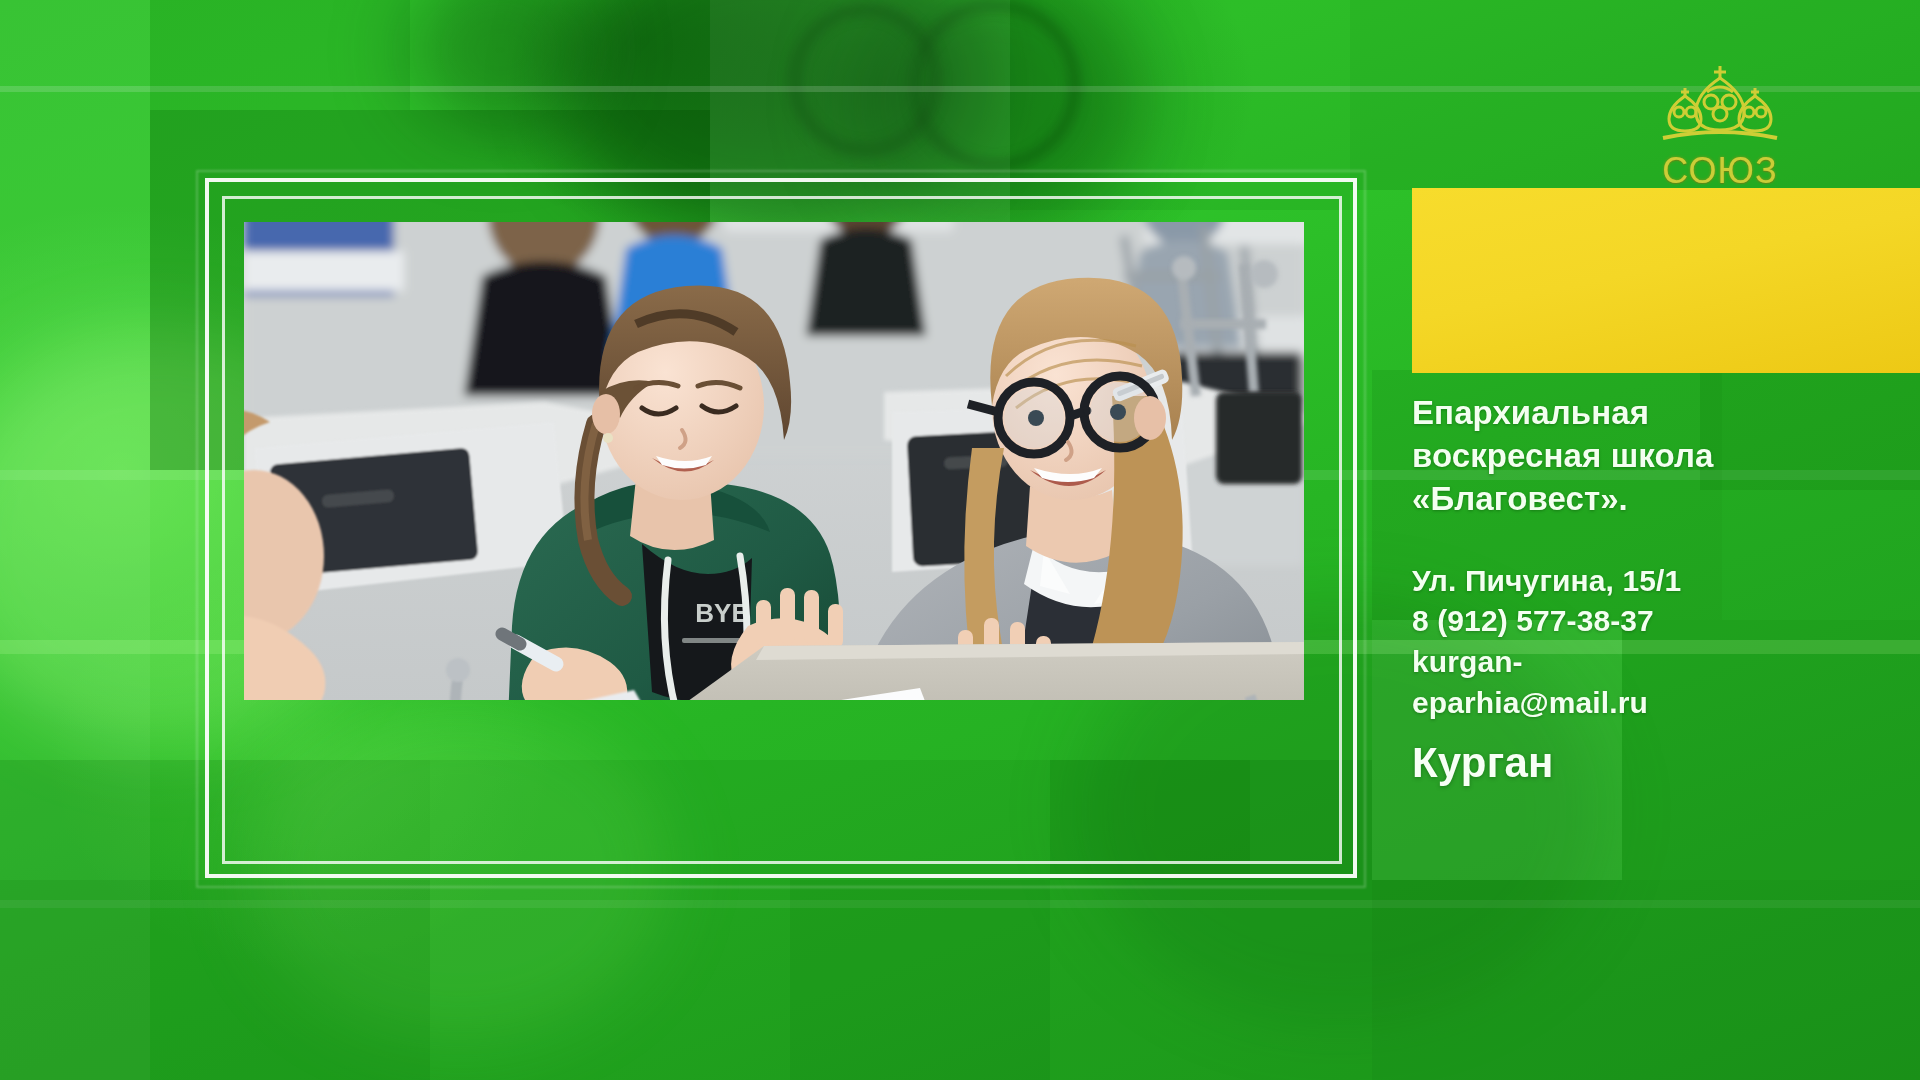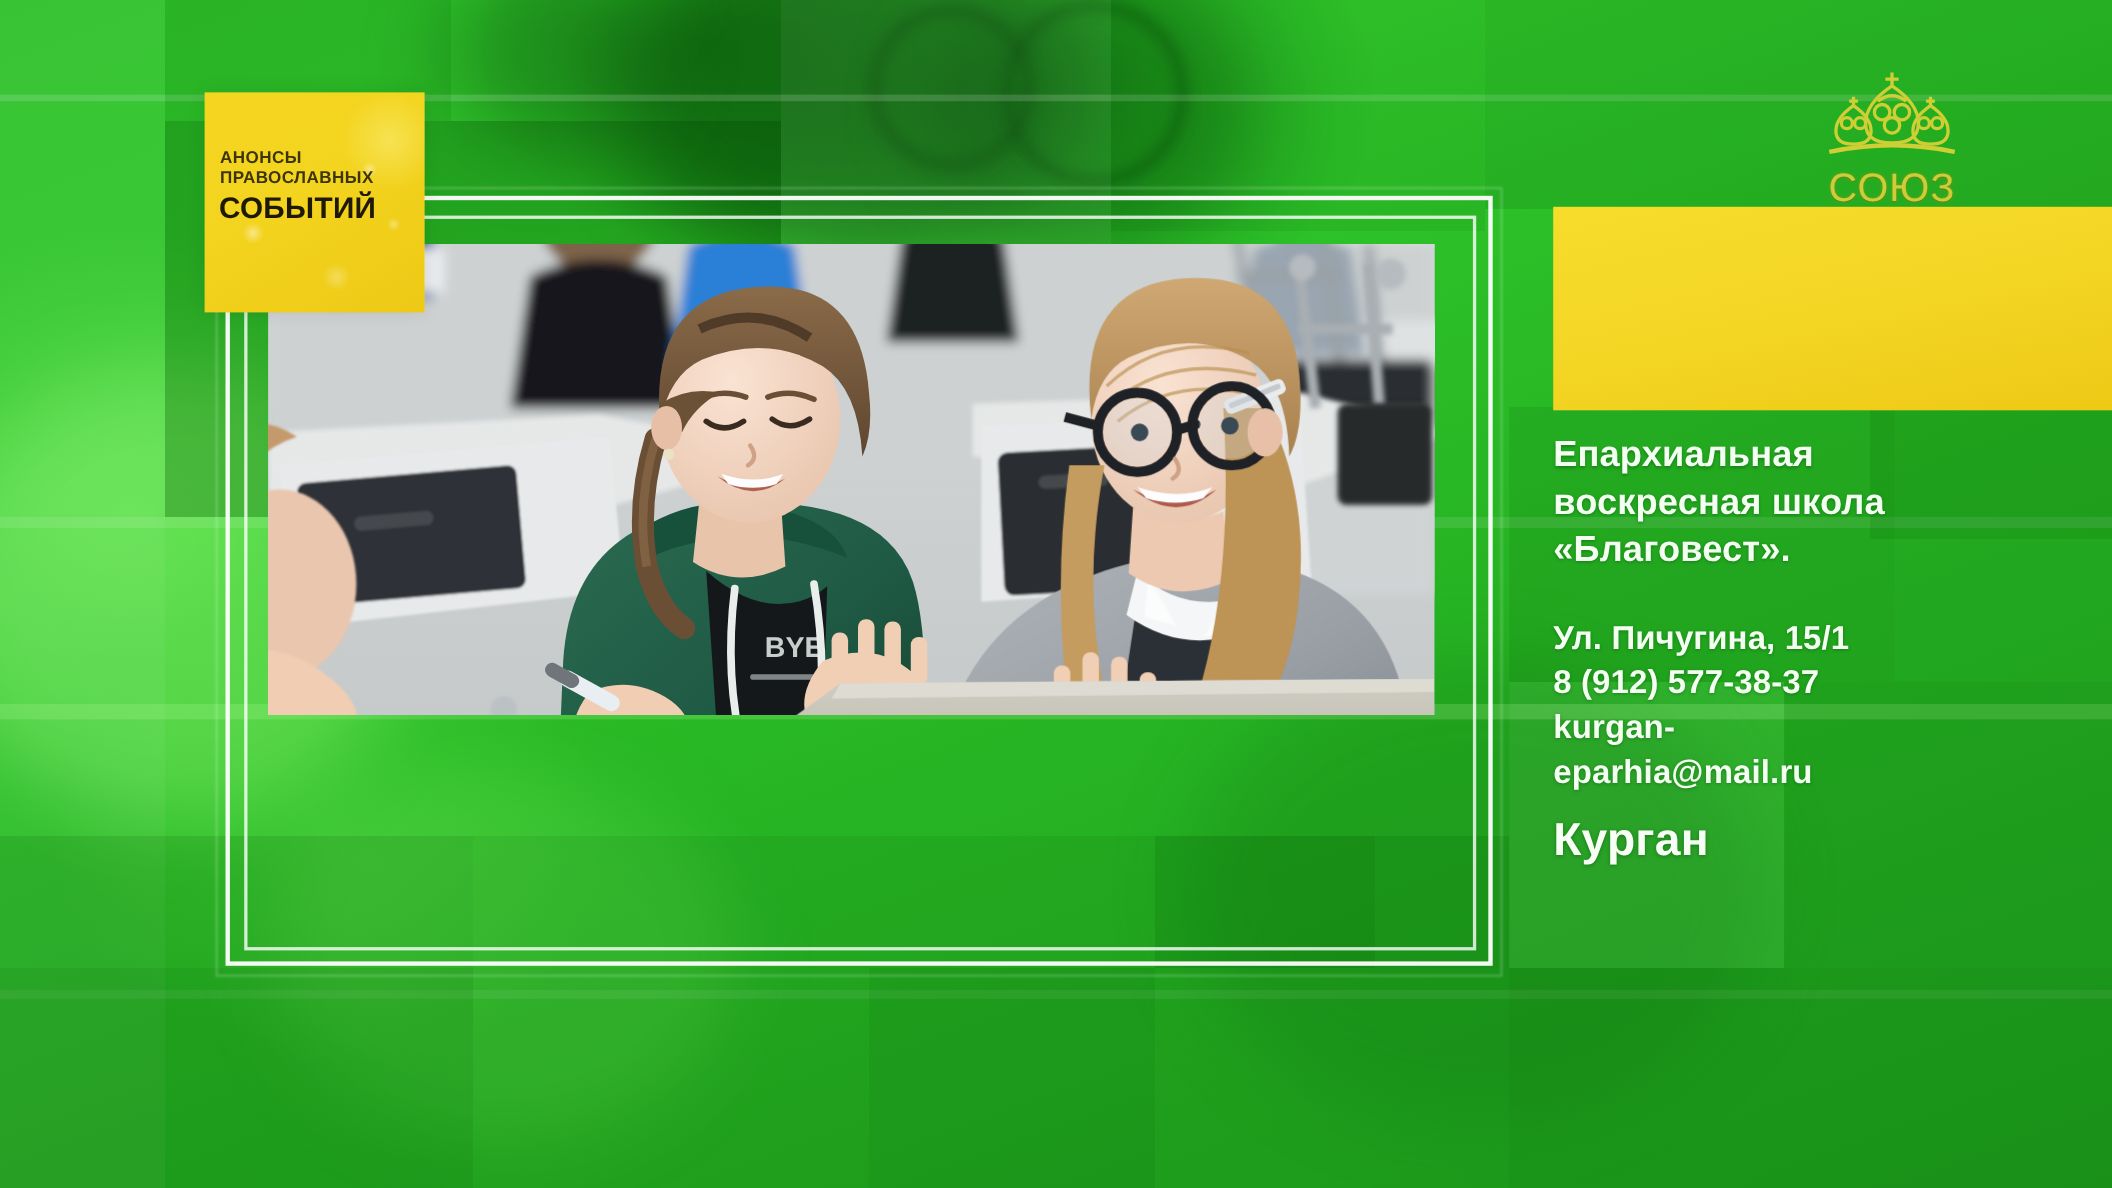"АНОНСЫ" div.badge { html: <div> <div>Анонсы</div> <div>православных</div> <div>событий</div> </div> -> none }
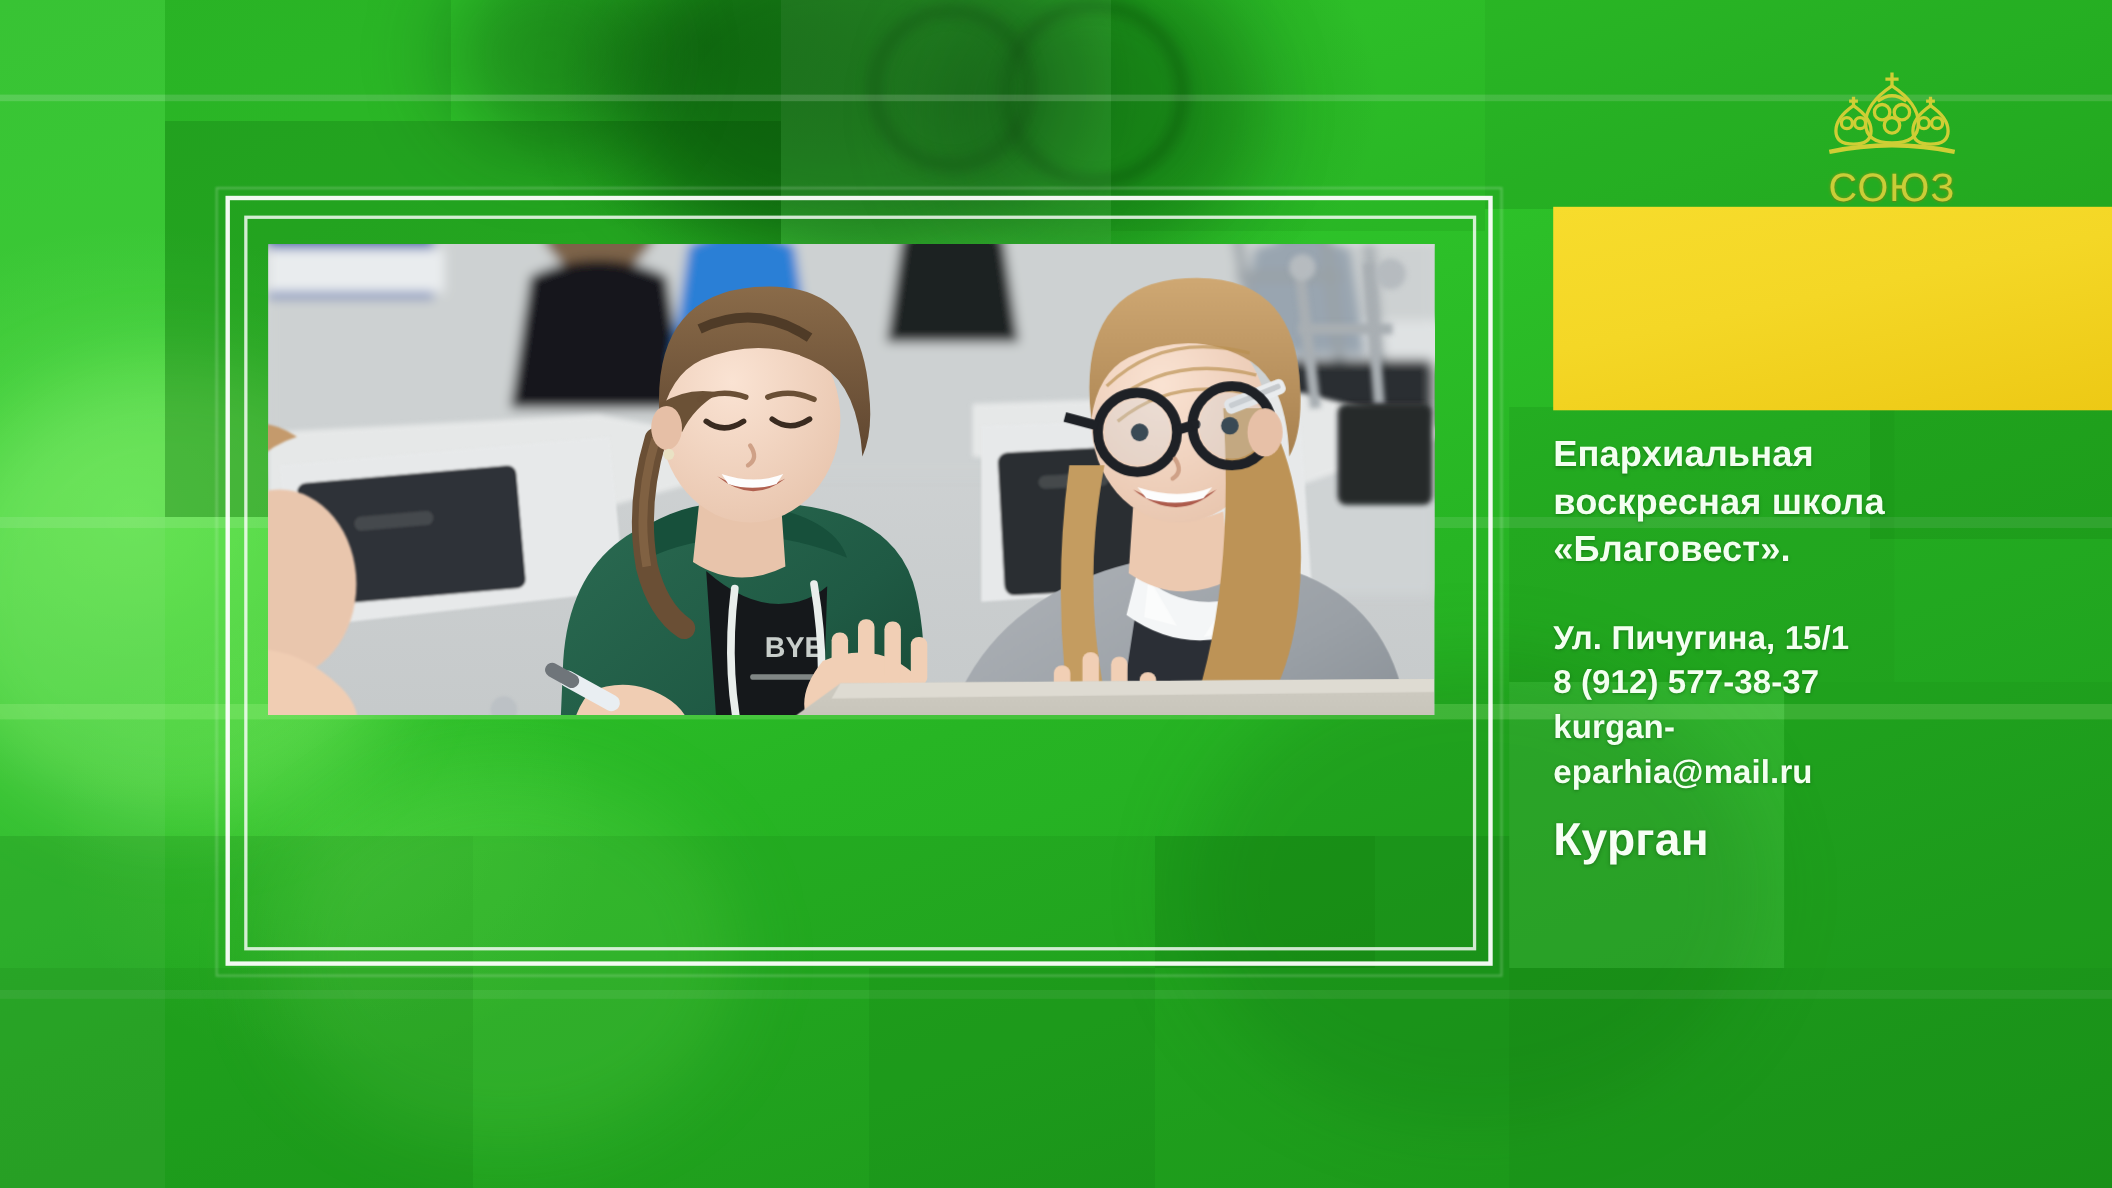"BYE" .photo { height: 428px -> 478px }
